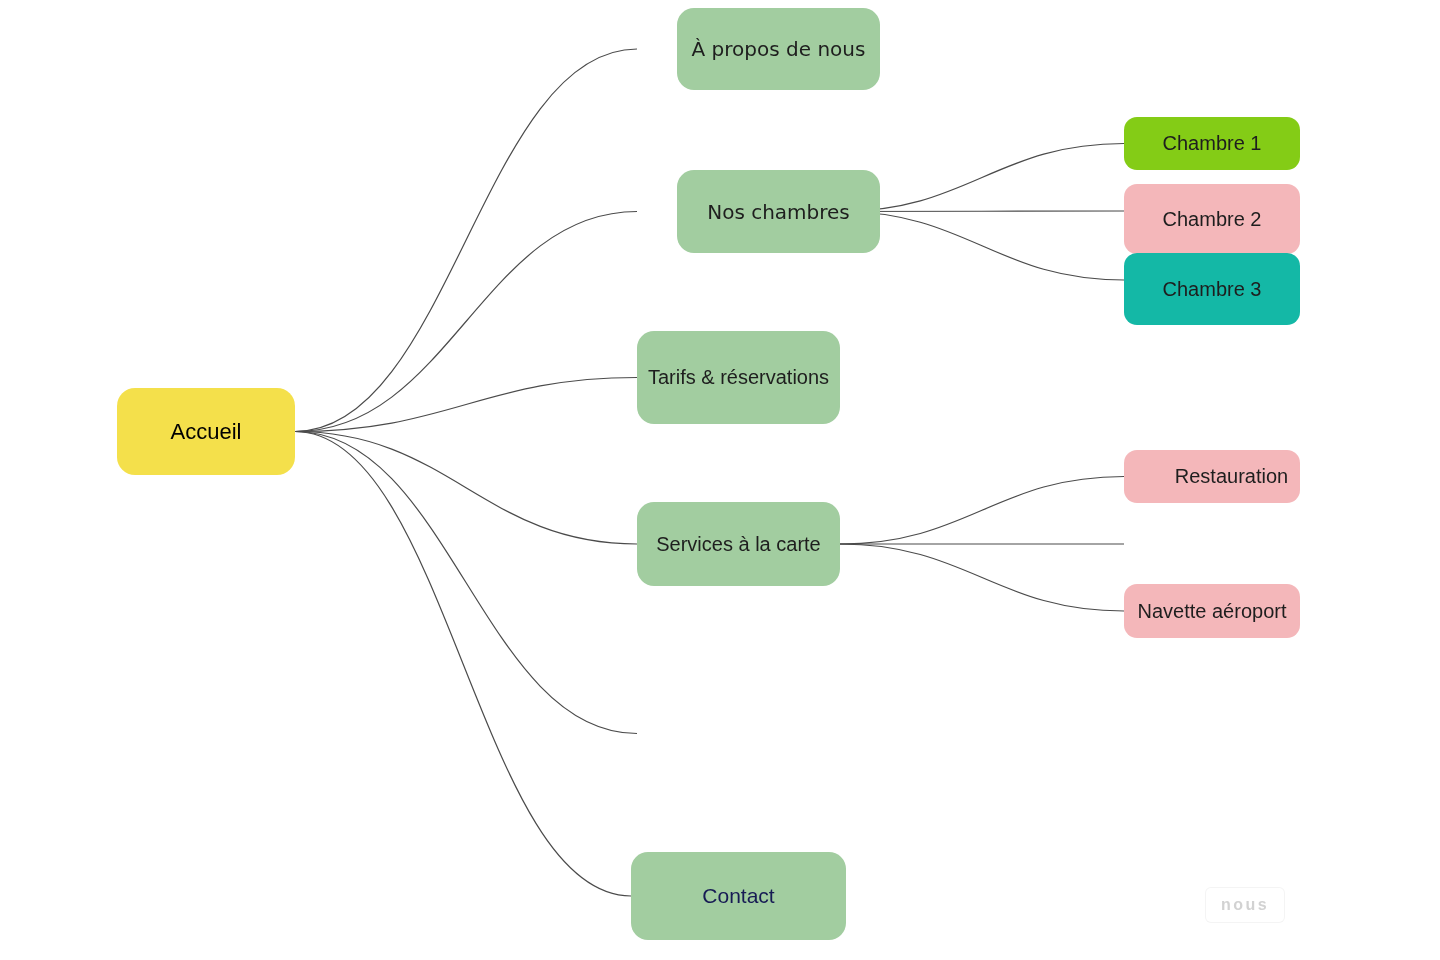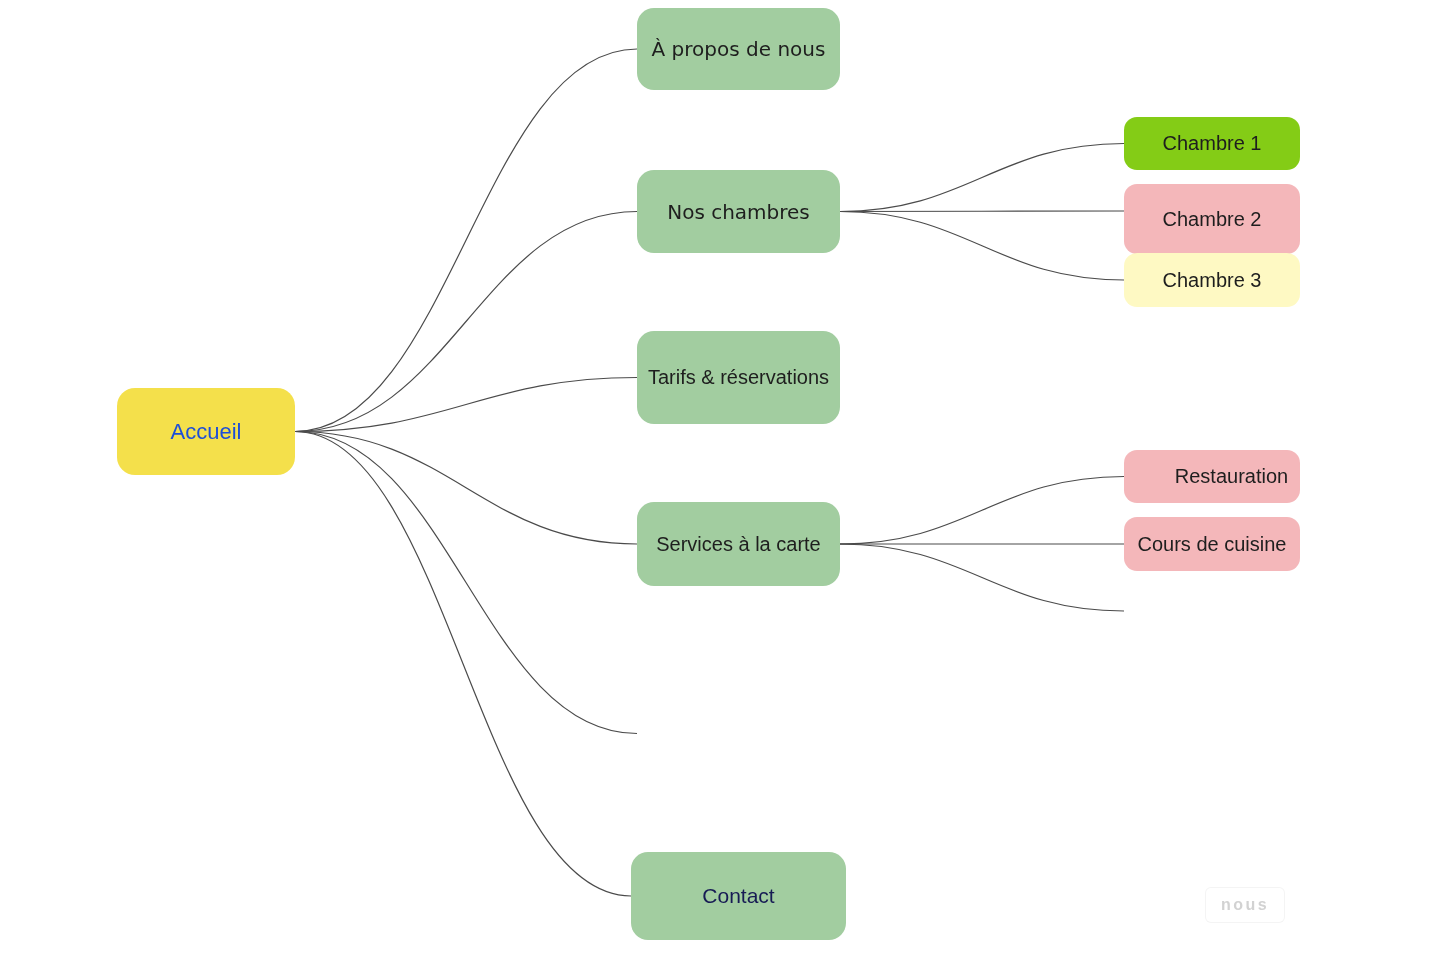"À propos de nous" .font-alt { margin-left: none -> 40px }
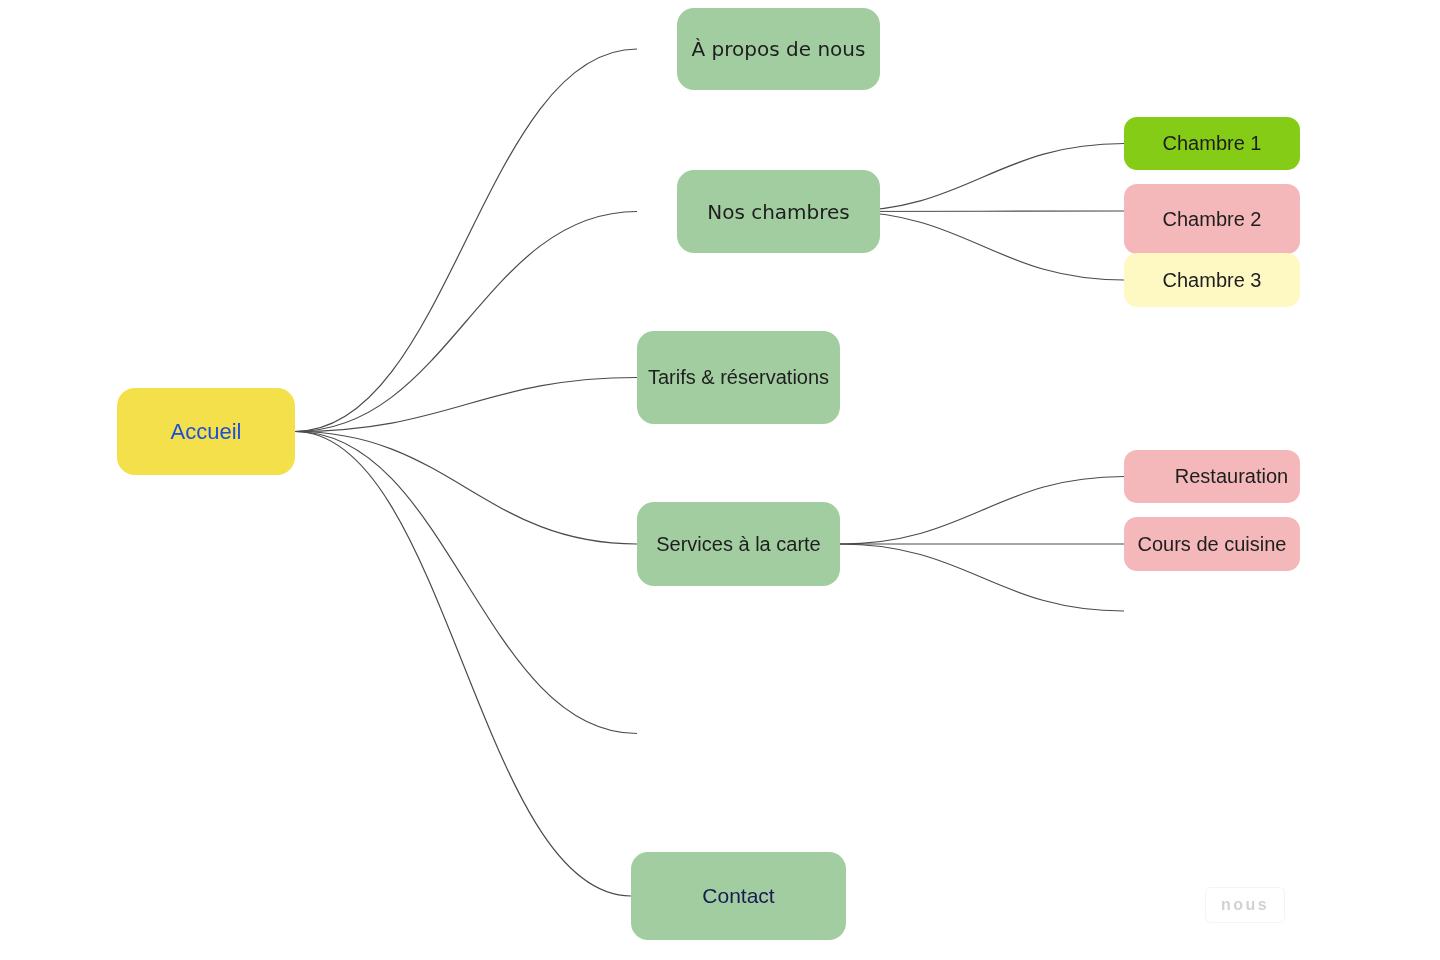"Chambre 3" div.node { background: #fef9c3 -> #14b8a6; height: 54px -> 72px }
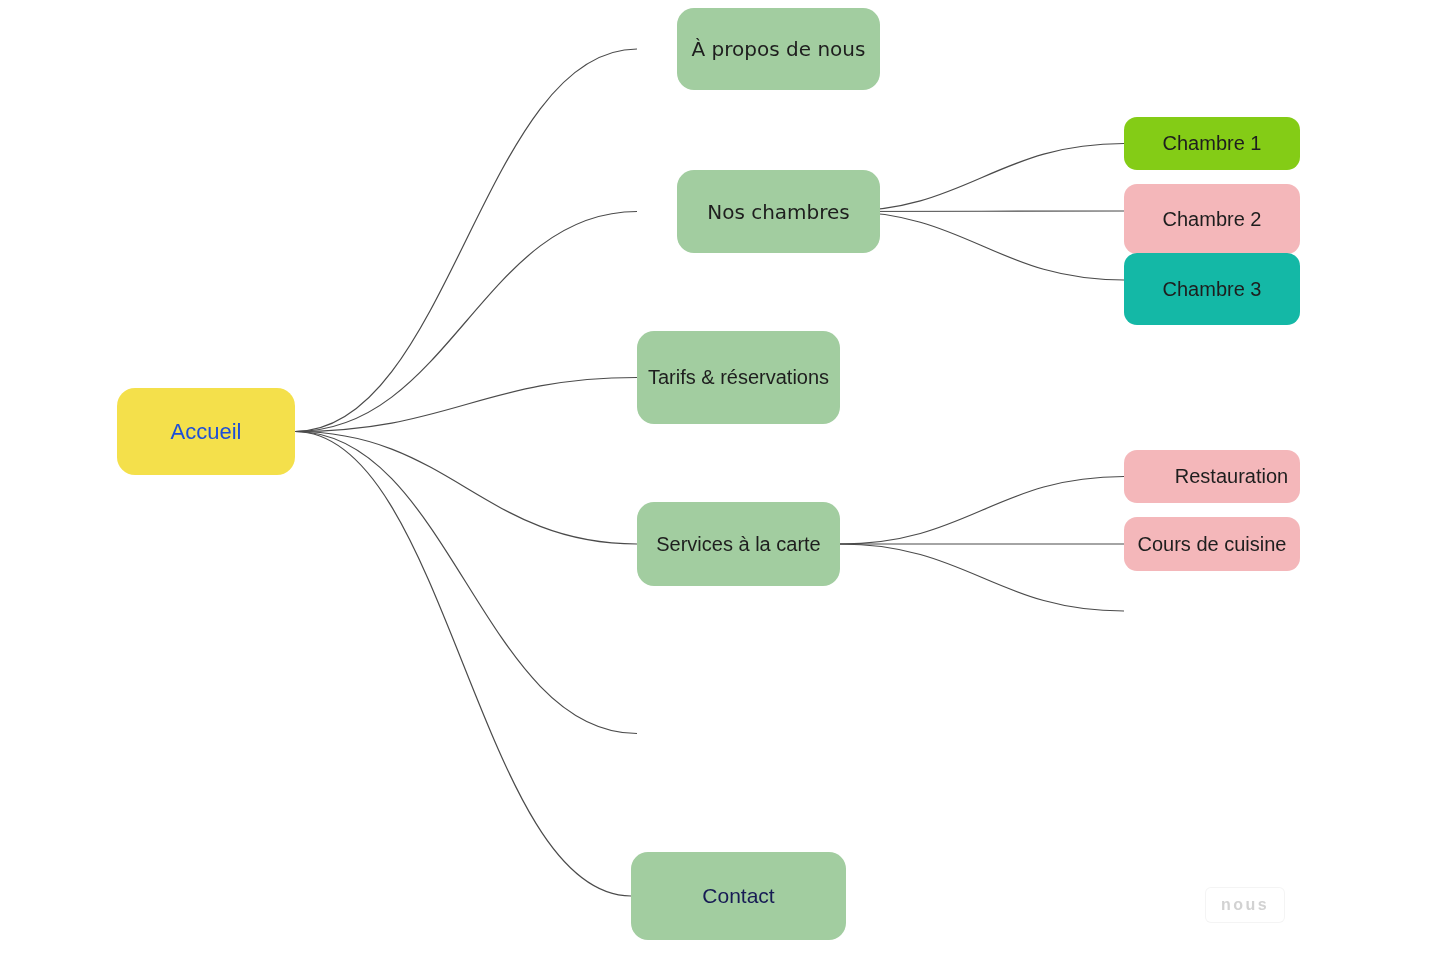"Accueil" div.node { color: #1d4ed8 -> #000000 }
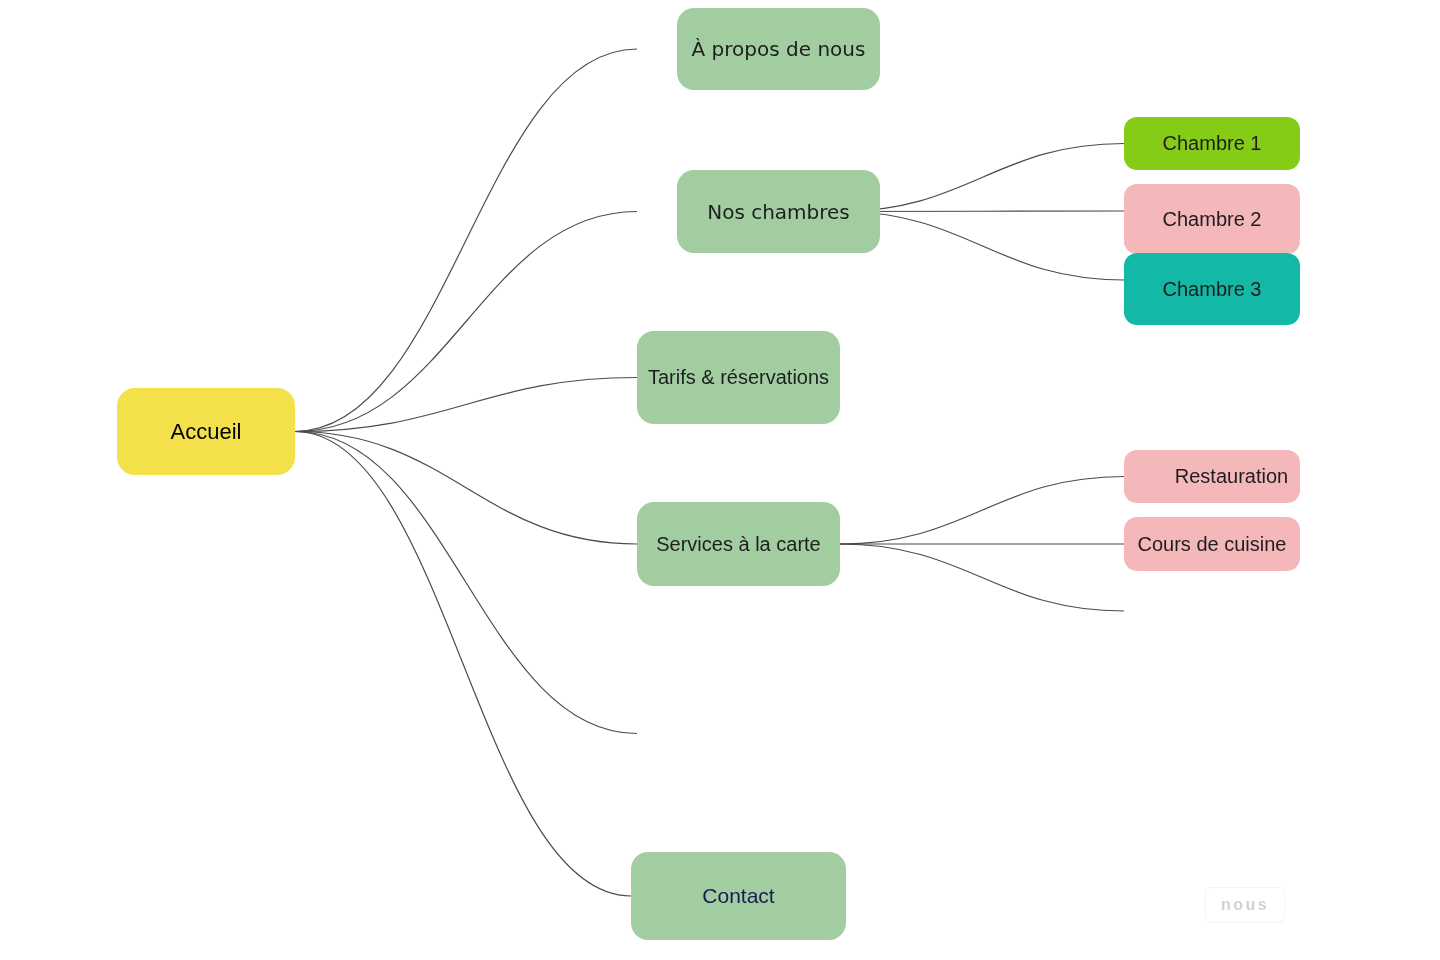"Cours de cuisine" div.node { html: <div> <span>Cours de cuisine</span> </div> -> none }
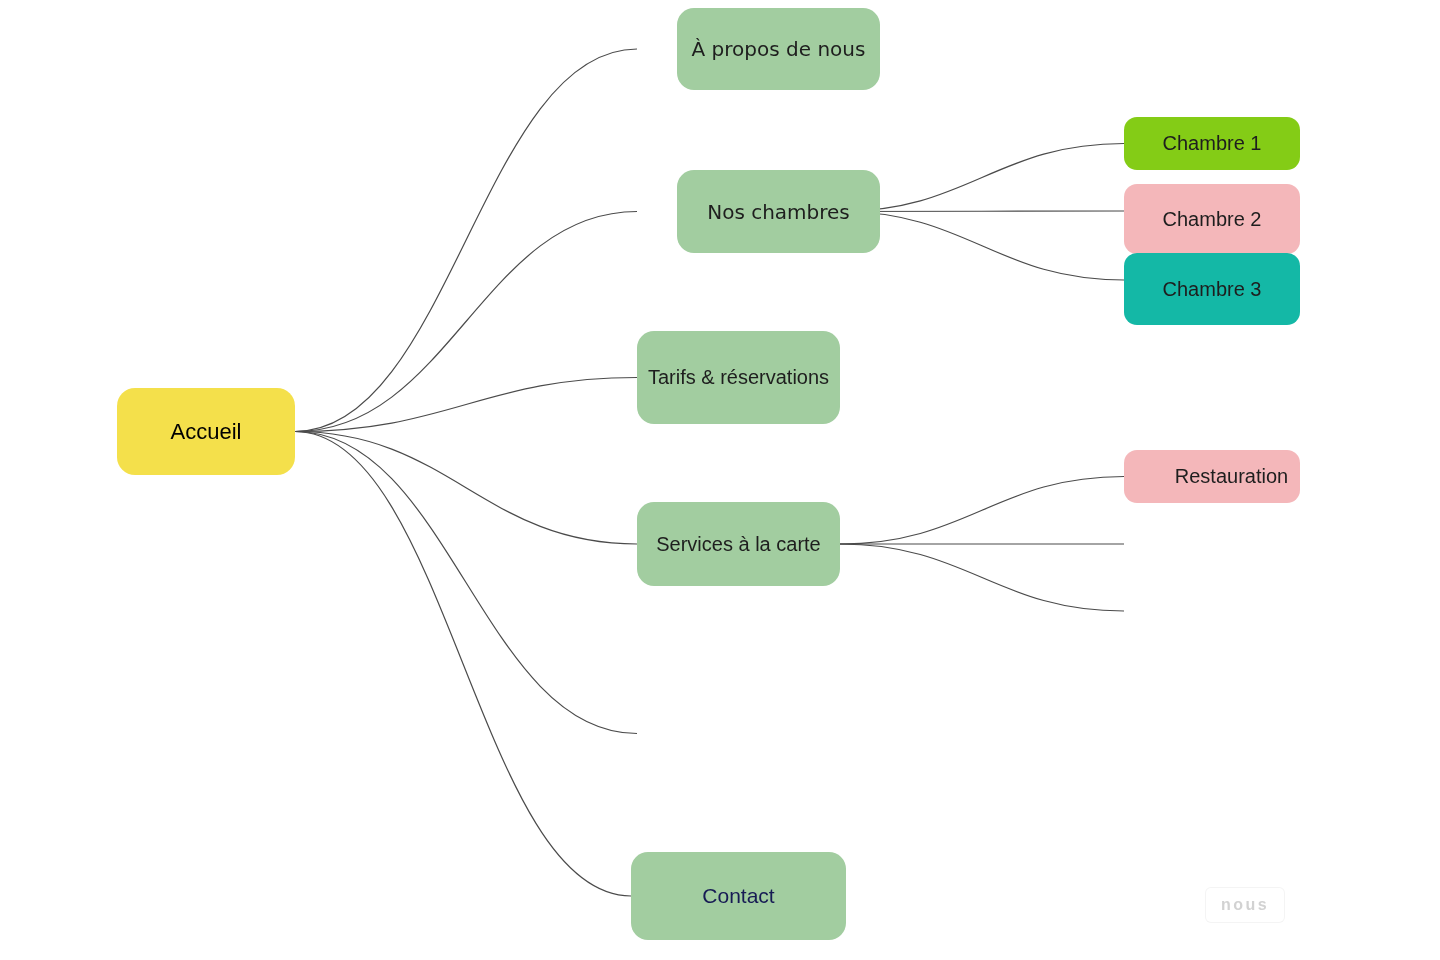"Navette aéroport" div.node { html: none -> <div> <span>Navette aéroport</span> </div> }
